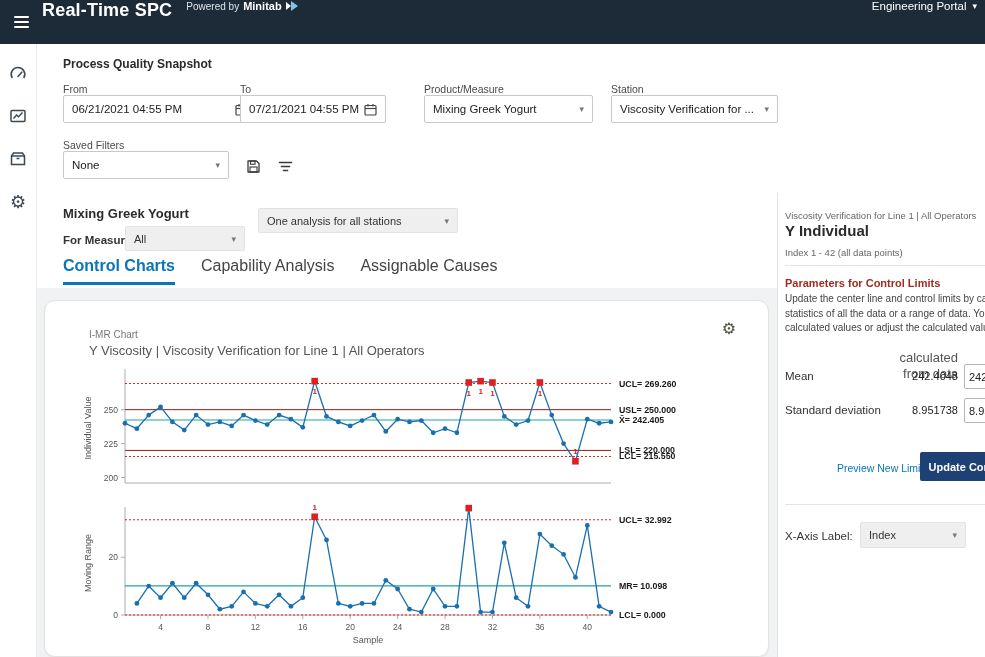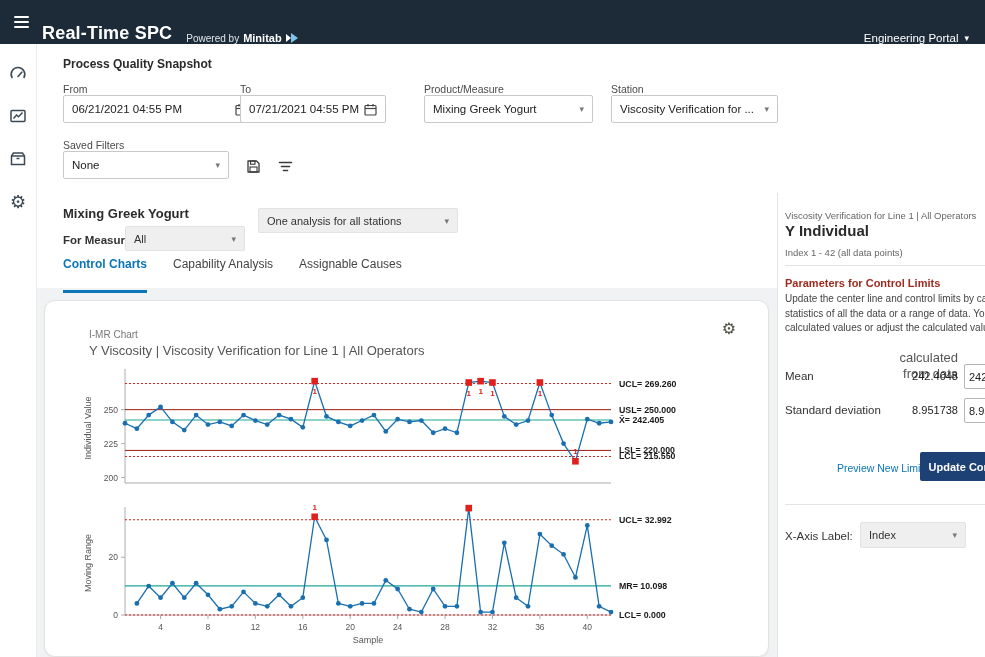"Real-Time SPC" .topbar { align-items: flex-end -> flex-start }
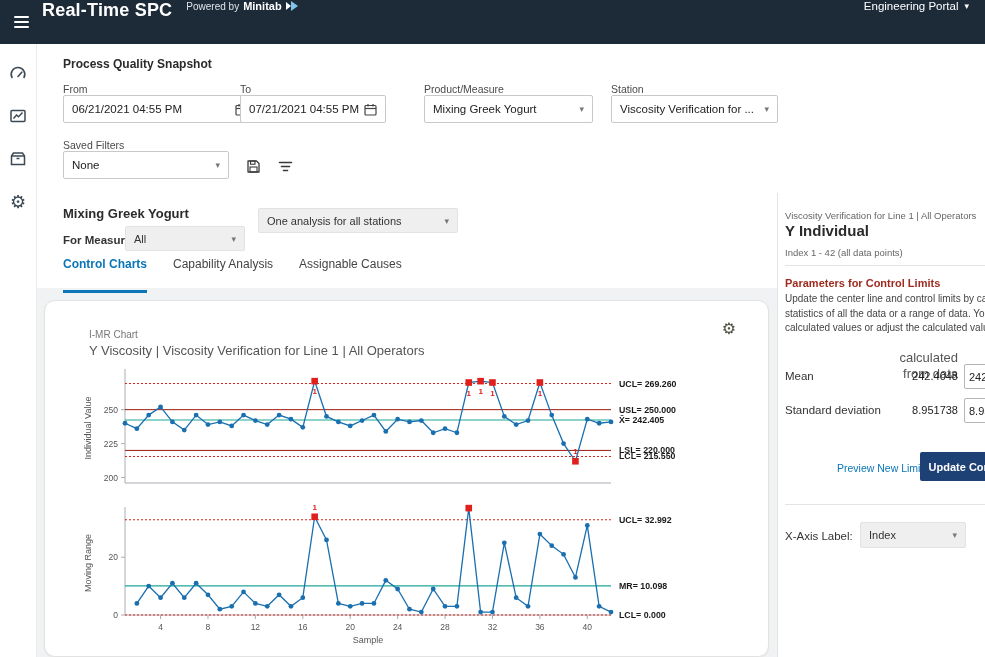"Engineering Portal" .portal { margin-right: 16px -> 8px }
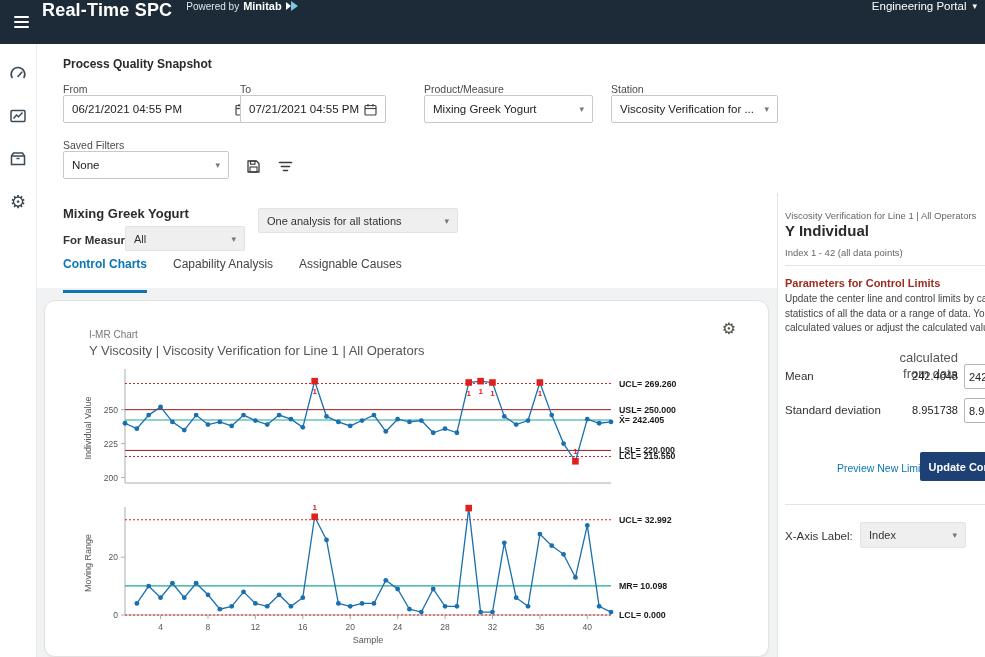"Control Charts" .tab { font-size: 12px -> 16px; padding-bottom: 19px -> 7px }
